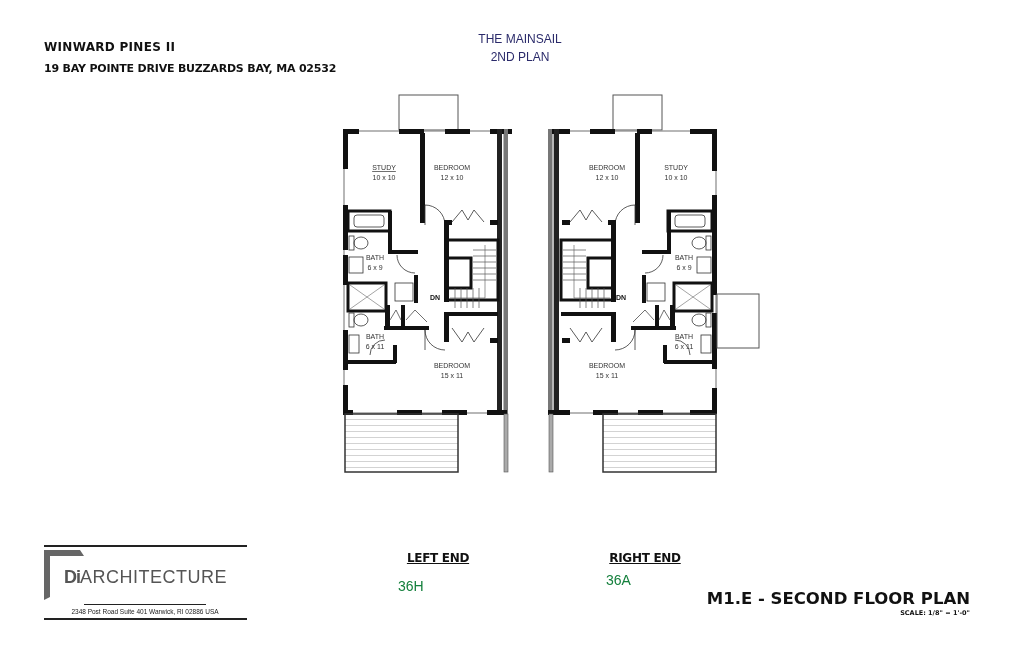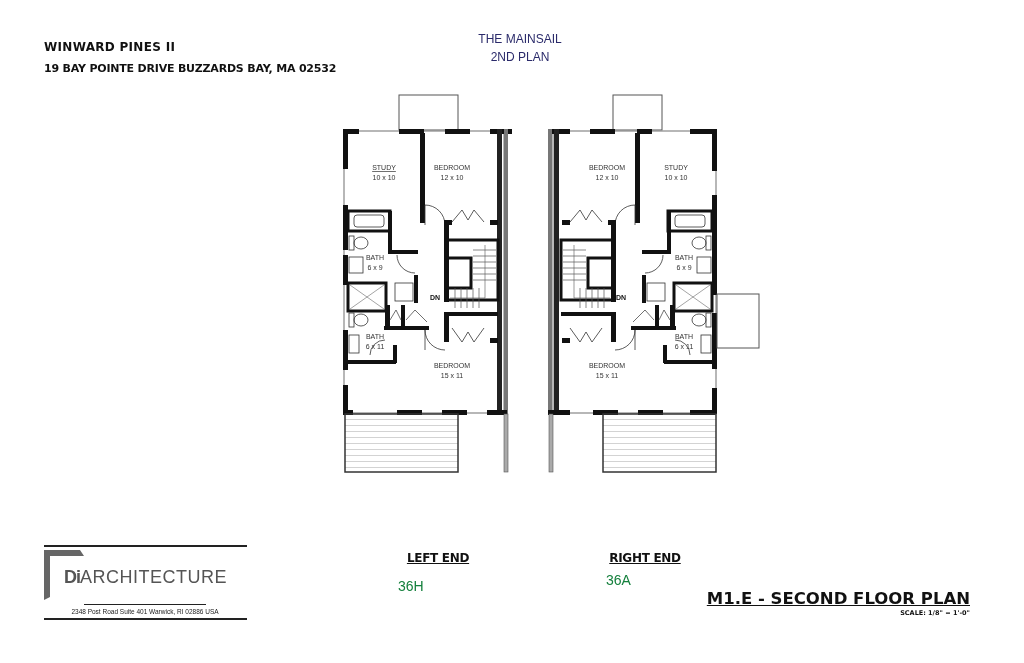"M1.E - SECOND FLOOR PLAN" .sheet-title { text-decoration: underline -> none }
